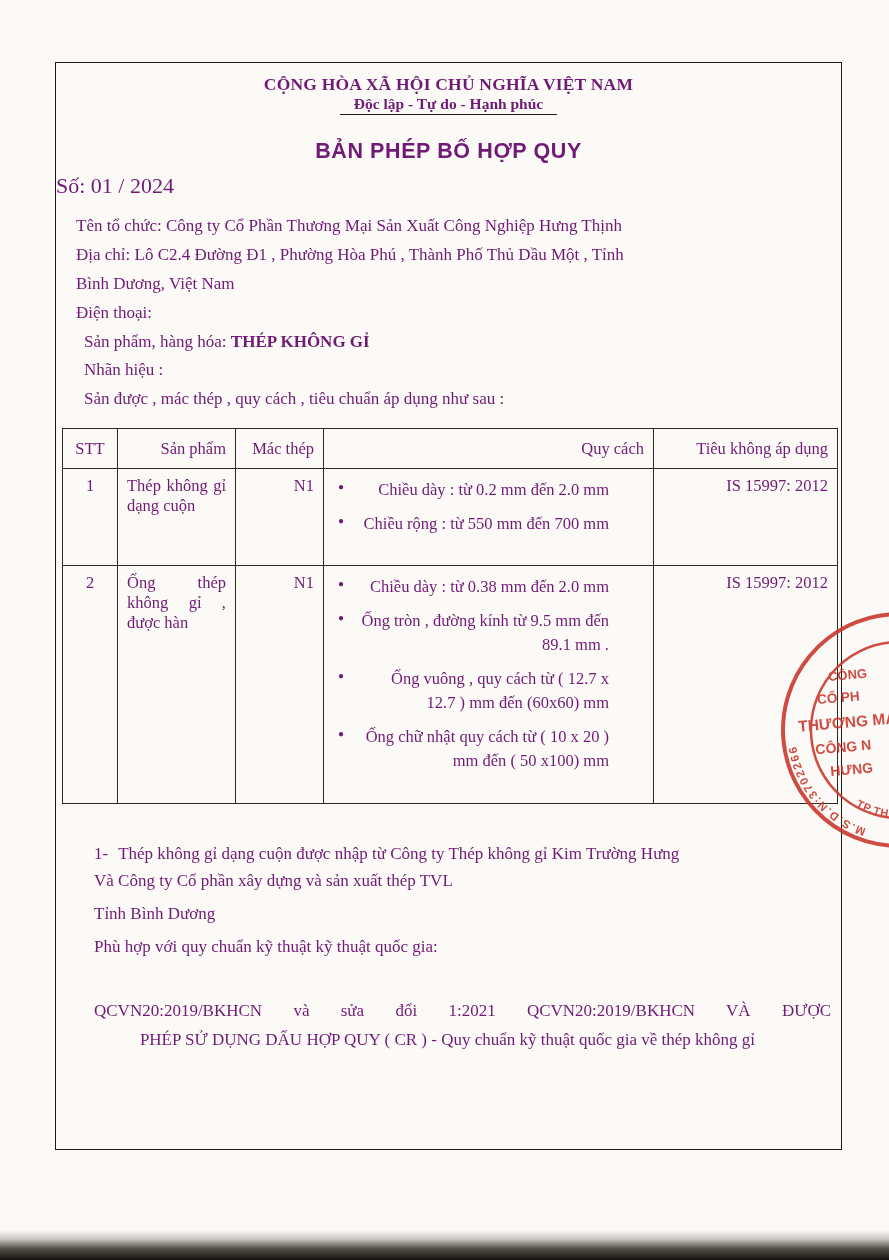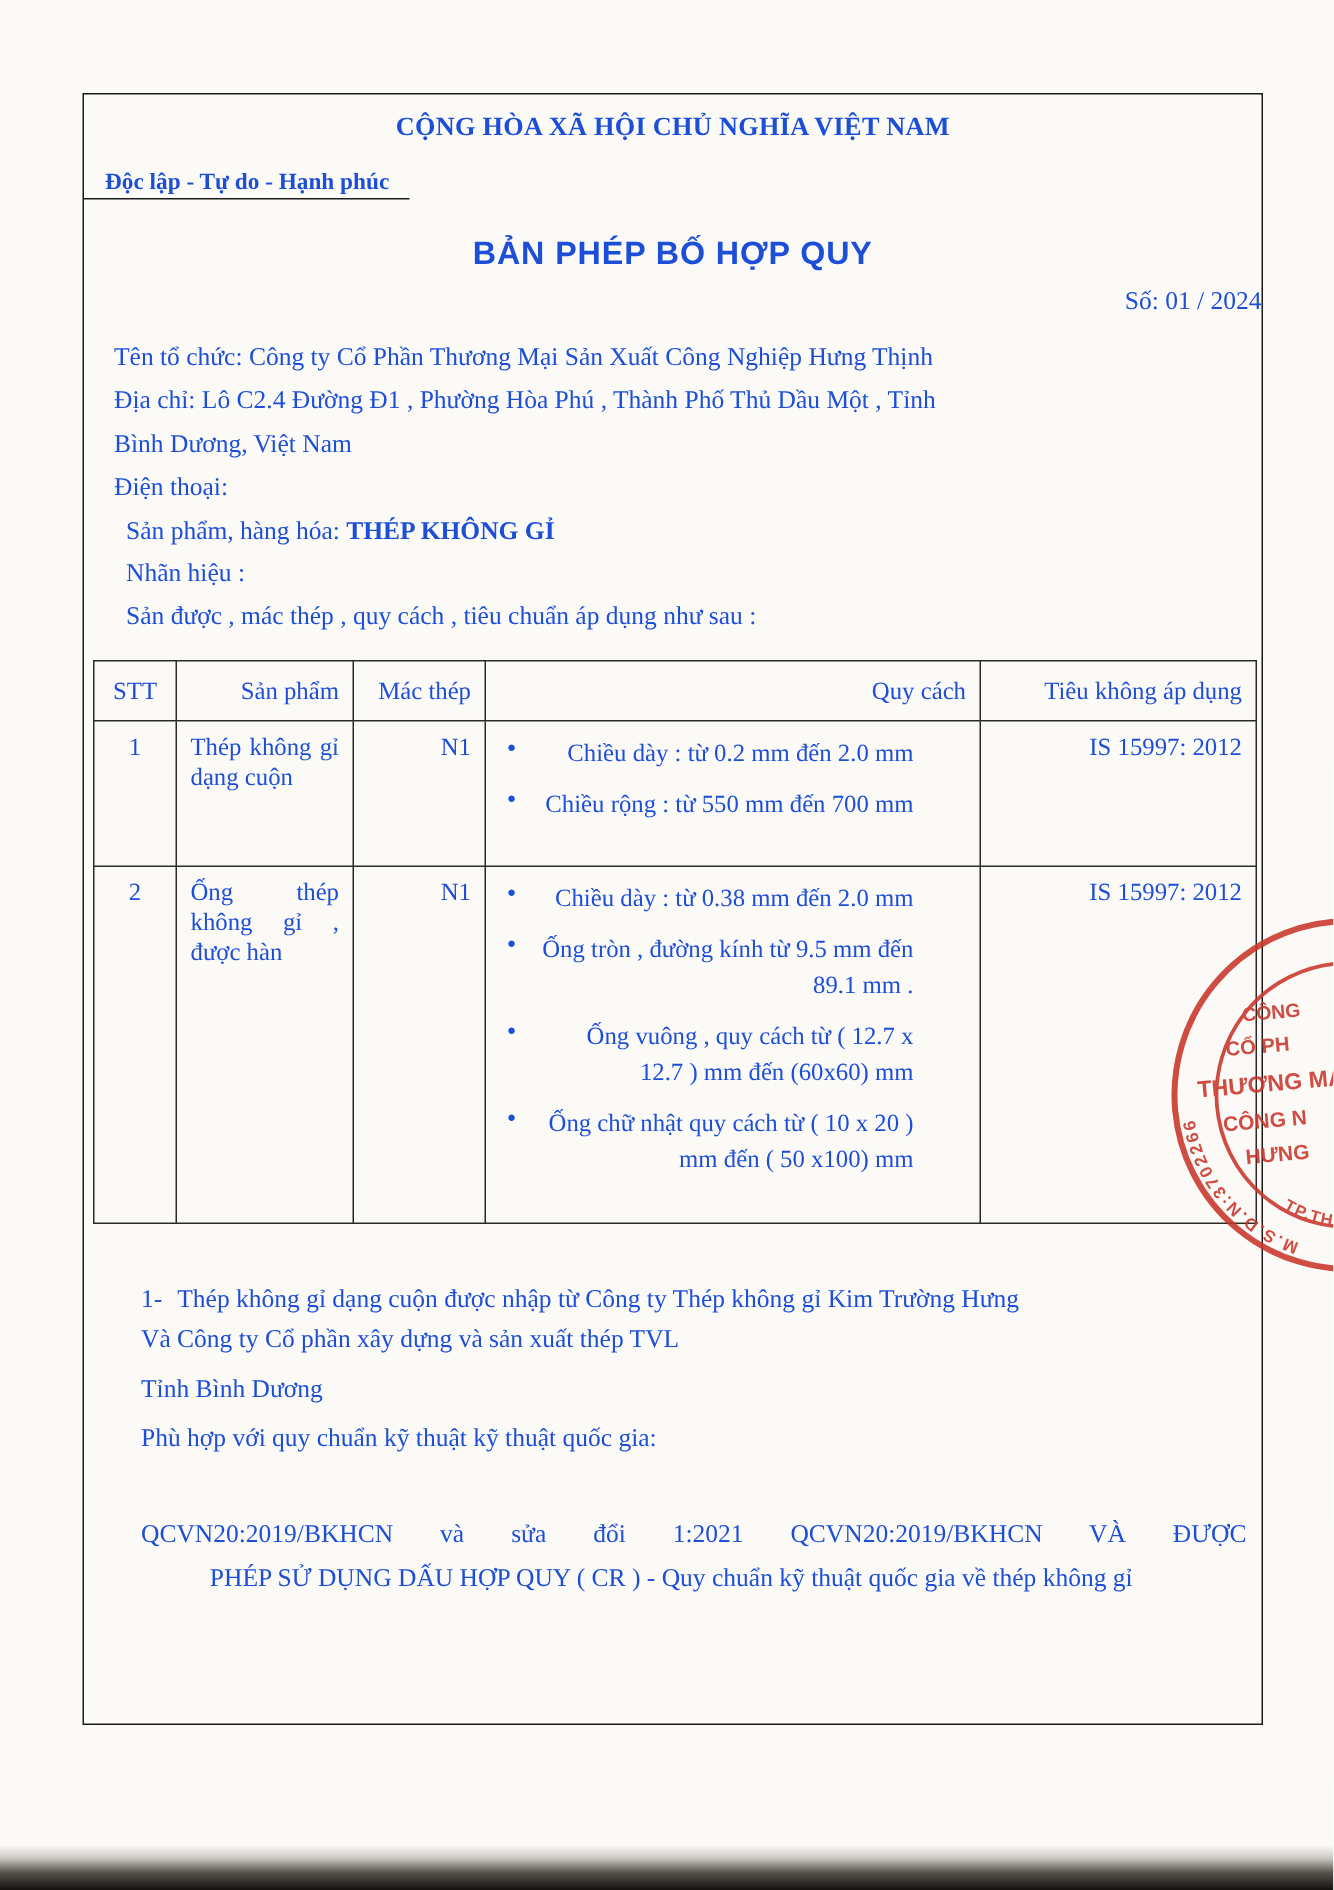"CỘNG HÒA XÃ HỘI CHỦ" .page { color: #1d4ed8 -> #701a75 }
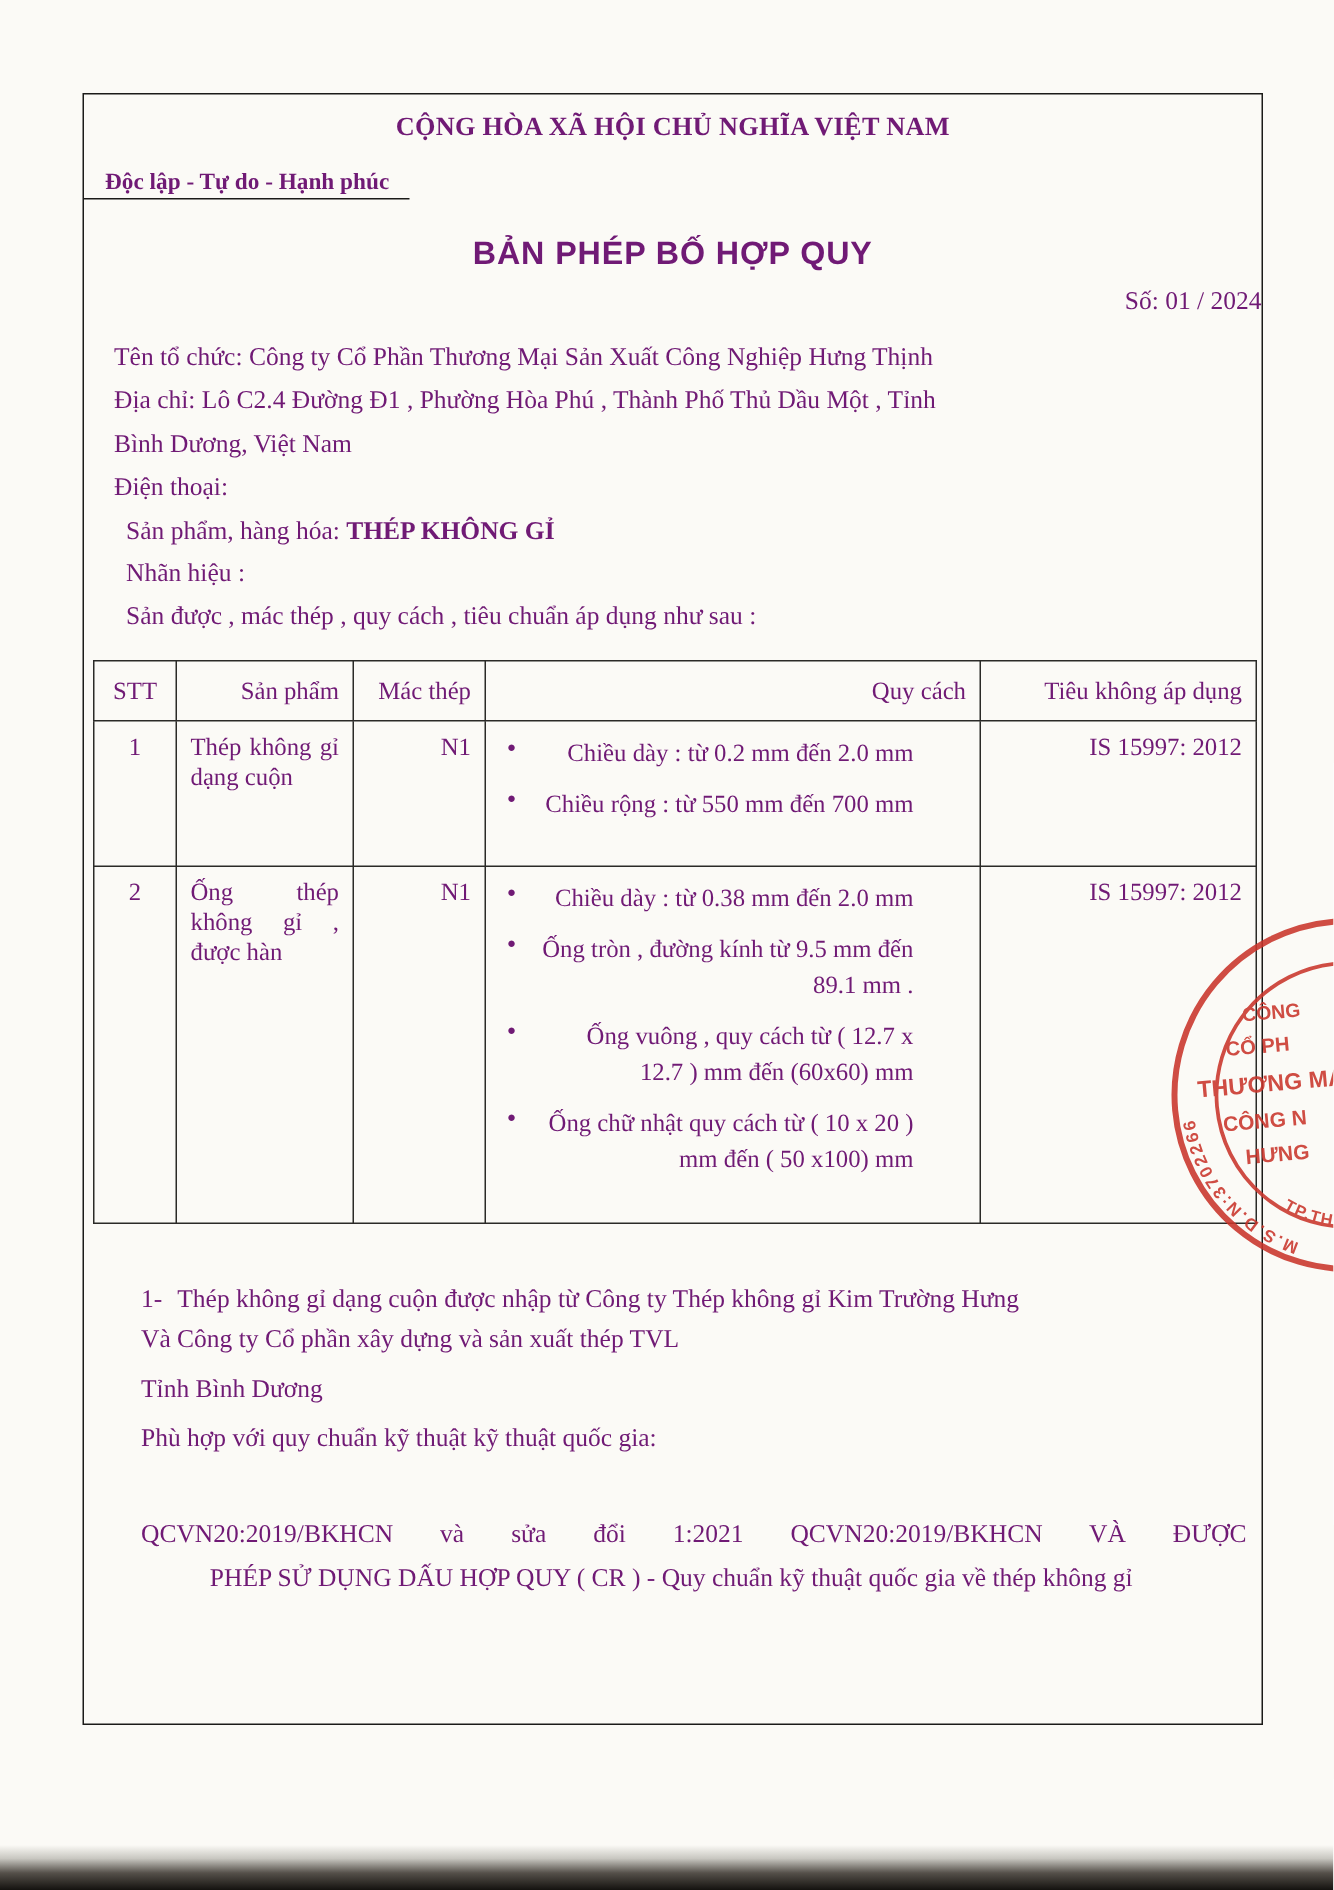"Độc lập - Tự do" .motto-wrap { margin-top: 18px -> 0; text-align: left -> center }
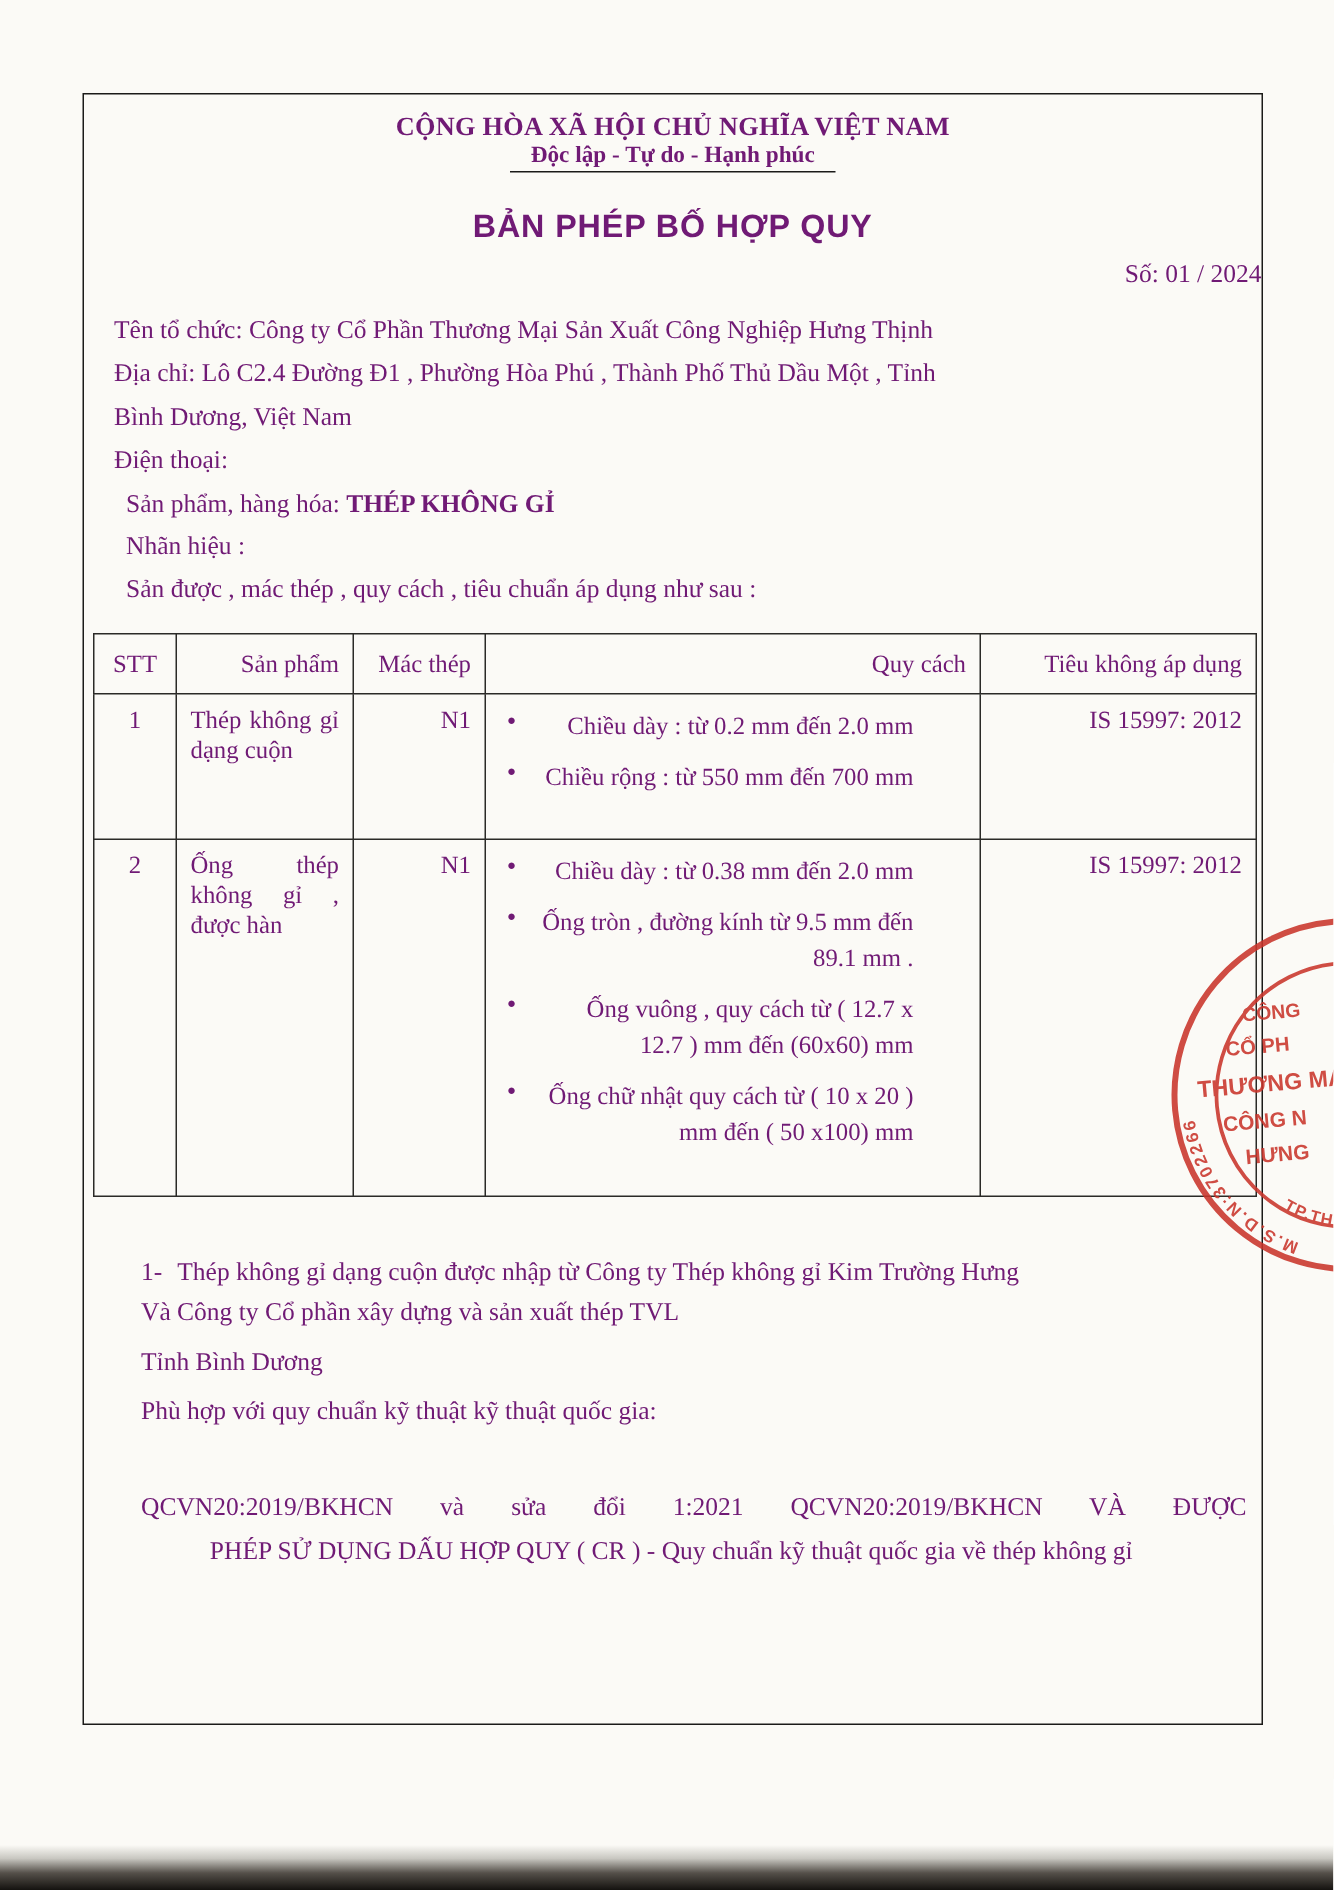"Số: 01 / 2024" .doc-no { font-size: 17px -> 22px; text-align: right -> left }
